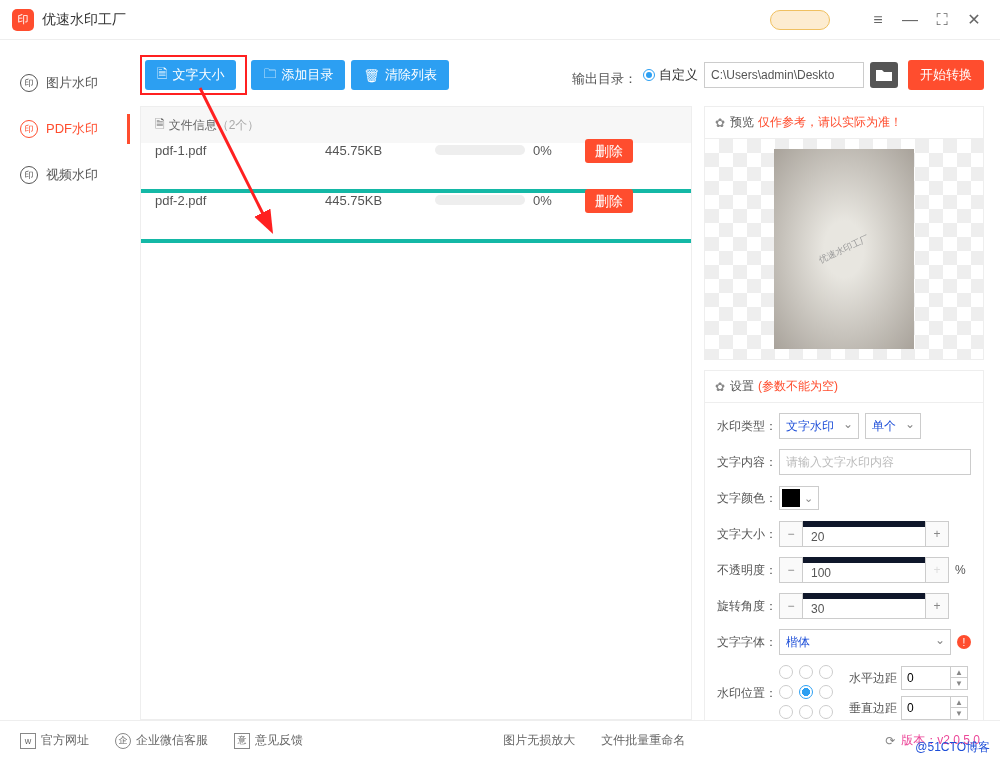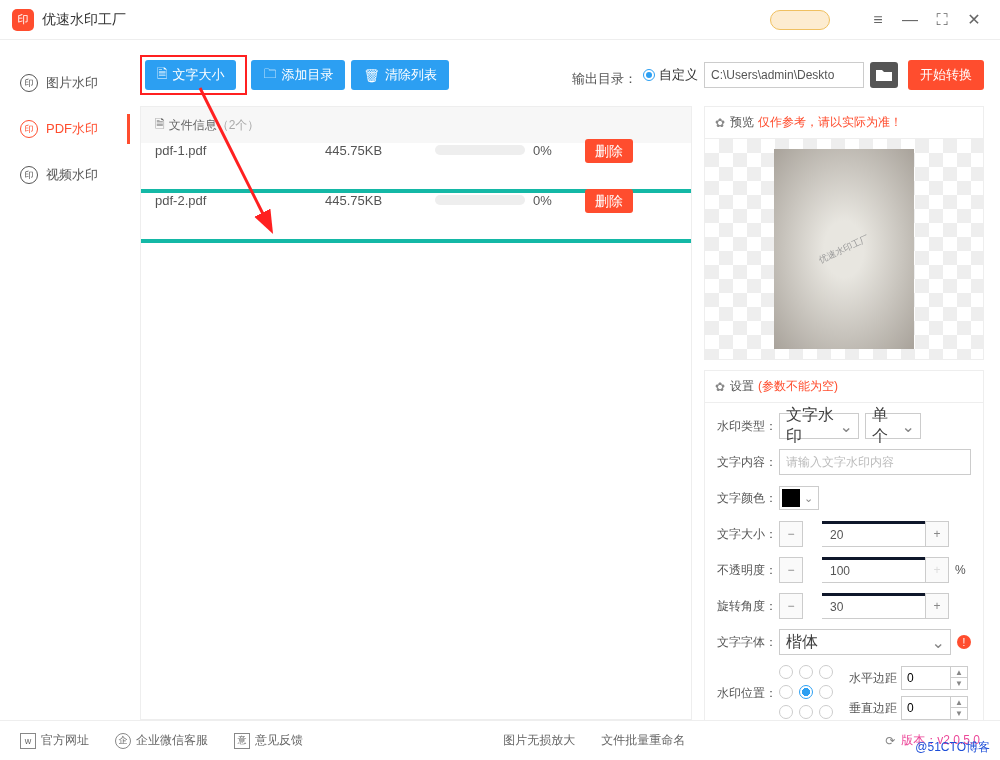"文字水印" .sel { color: #404040 -> #1d4ed8; font-size: 16px -> 12px }
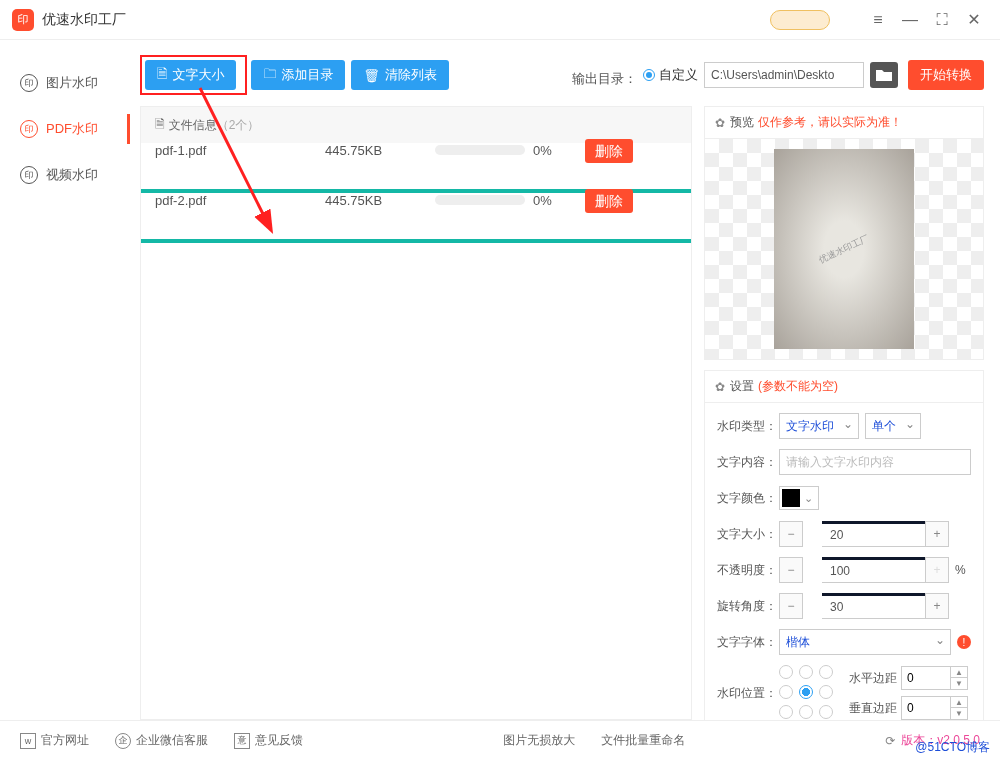"20" .step-val { border-top: 3px solid #0f172a -> 6px solid #0f172a; margin-left: 19px -> none }
